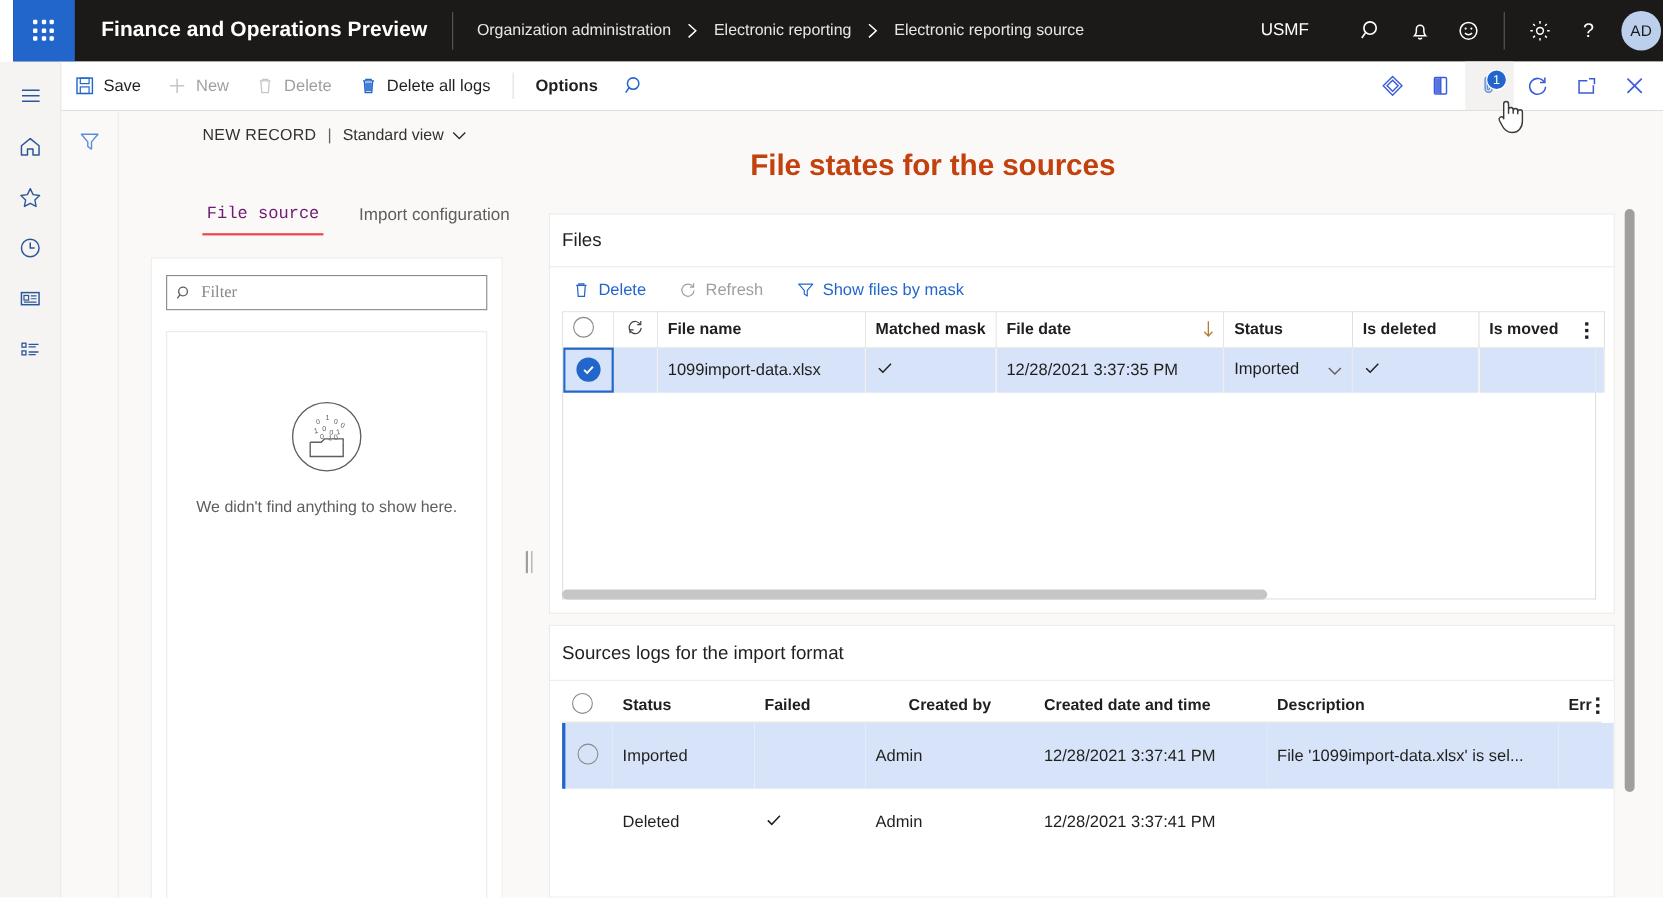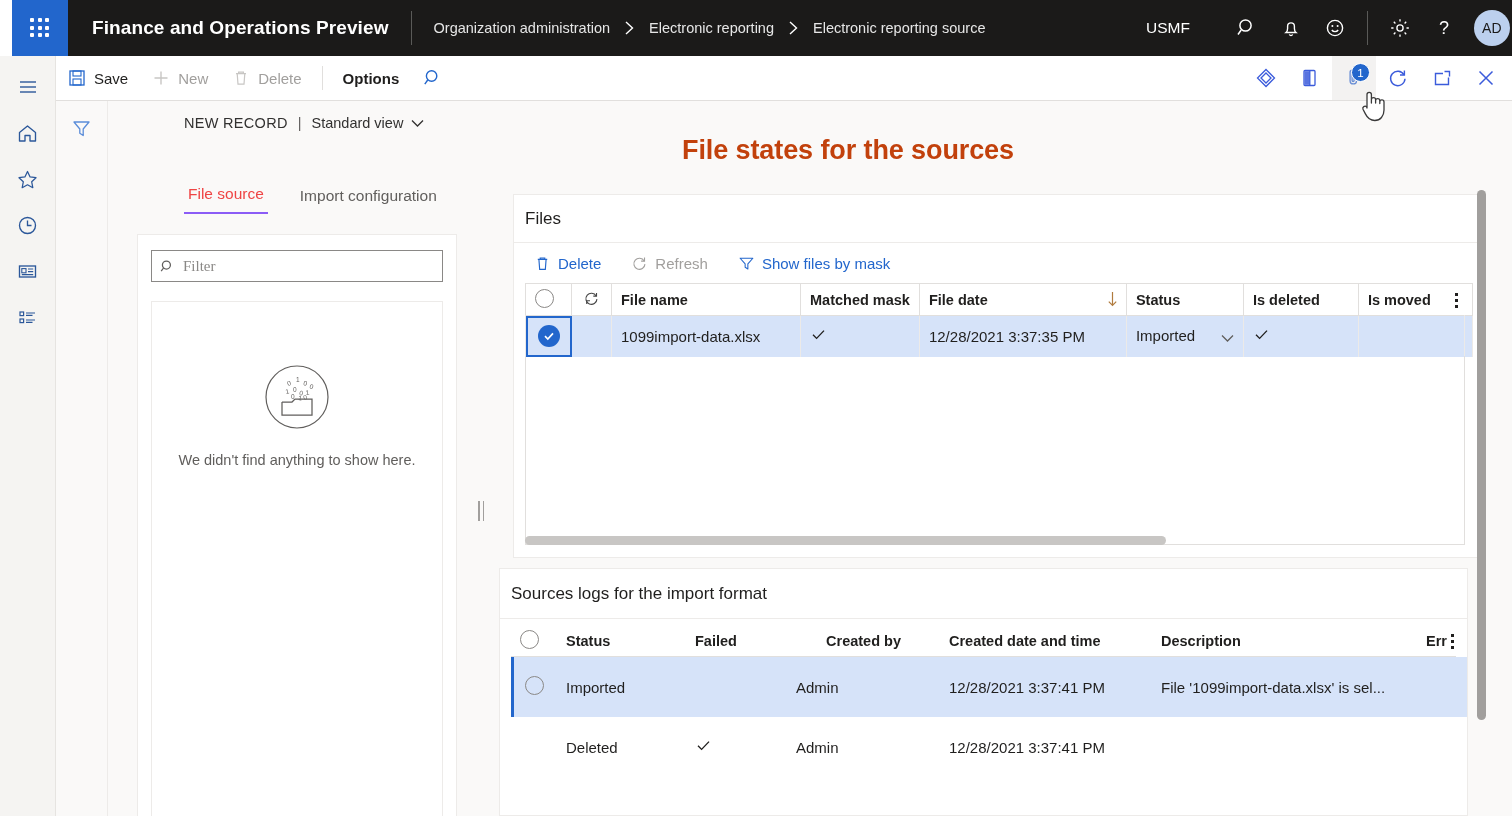"Delete all logs" div.cmd-btn { html: none -> <div> <span> <svg> <g> <path></path> <path></path> </g> <rect></rect> </svg> </span> <span>Delete all logs</span> </div> }
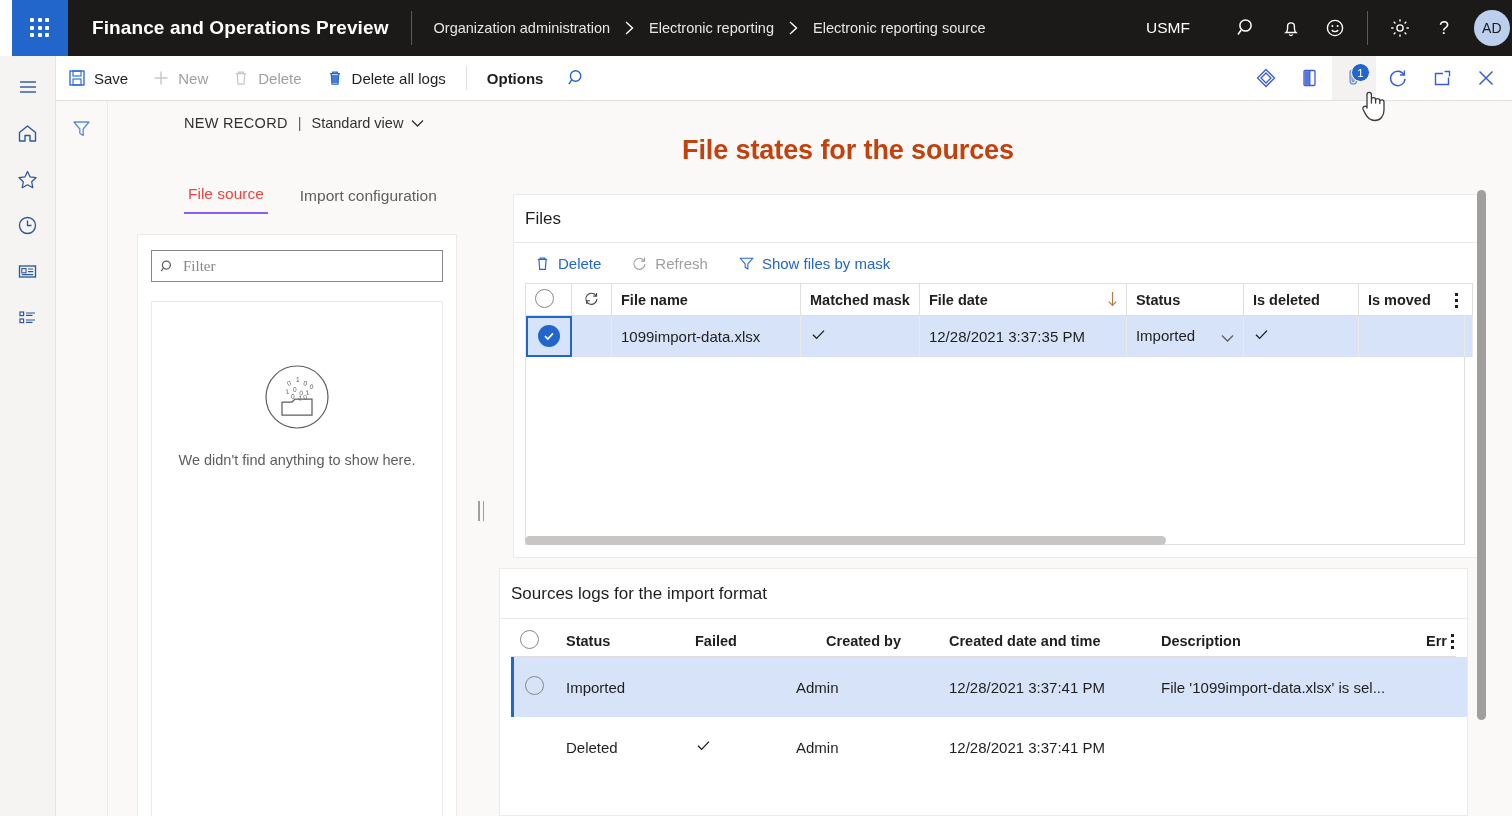"File source" .tab.sel { border-bottom: 2px solid #8b5cf6 -> 2px solid #ef4444; color: #ef4444 -> #701a75; font-family: none -> Liberation Mono, monospace }
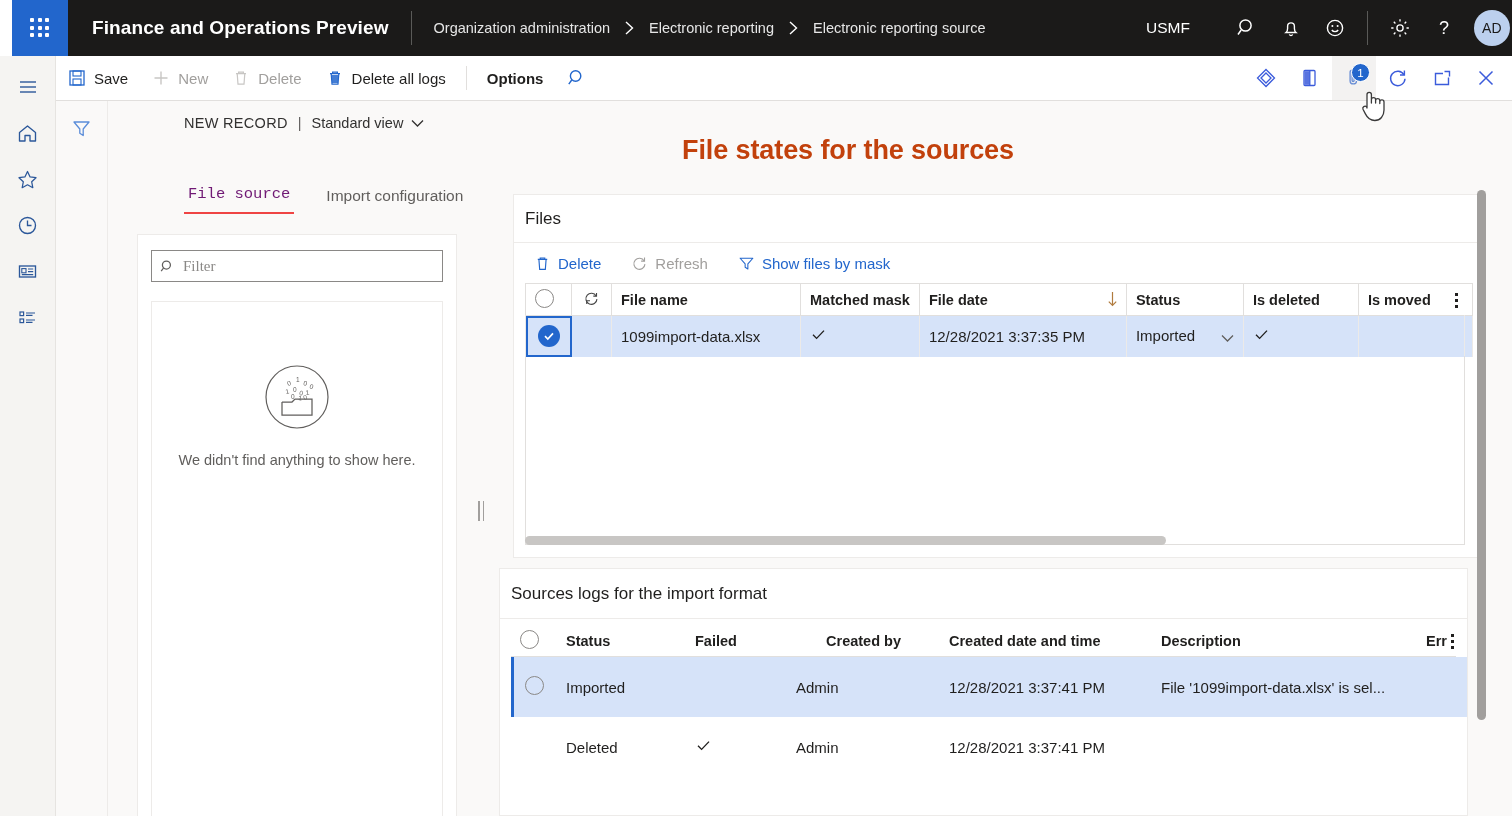"Files" div.files-panel { left: 457px -> 443px }
